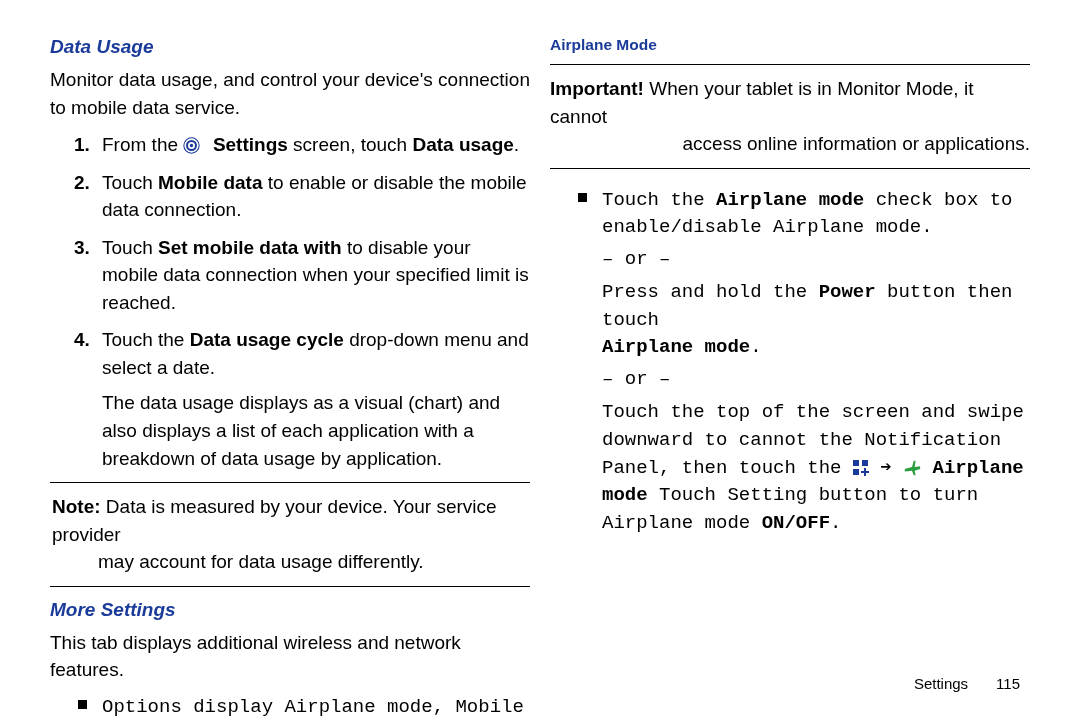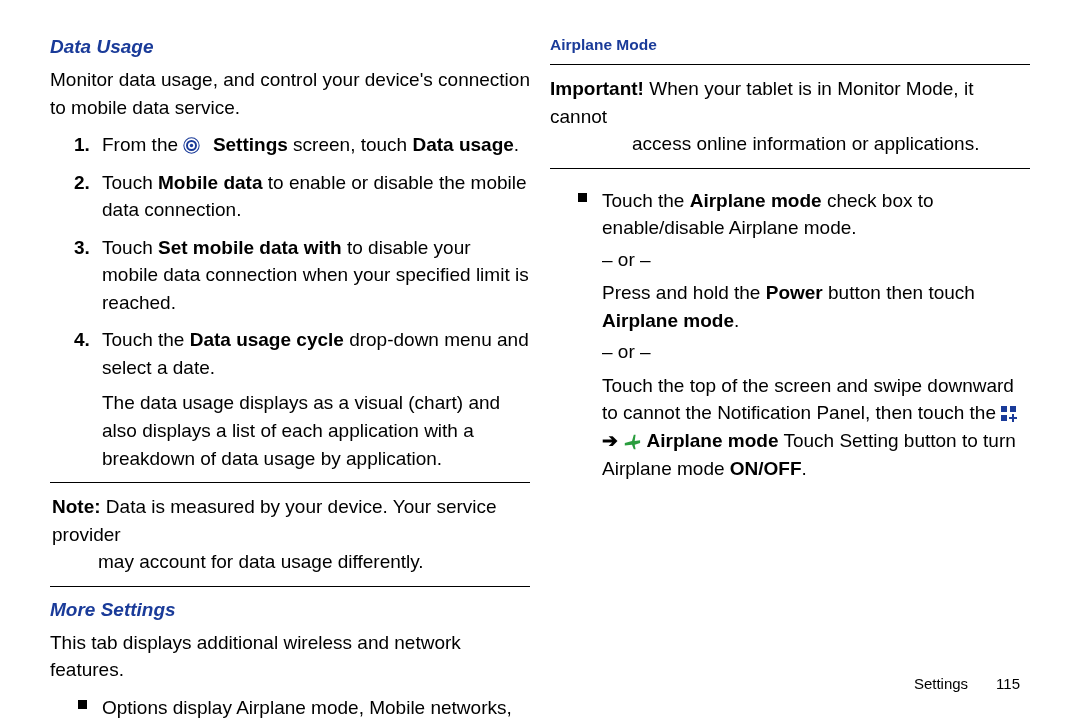"access online information or" .important-block .hang { text-align: none -> right }
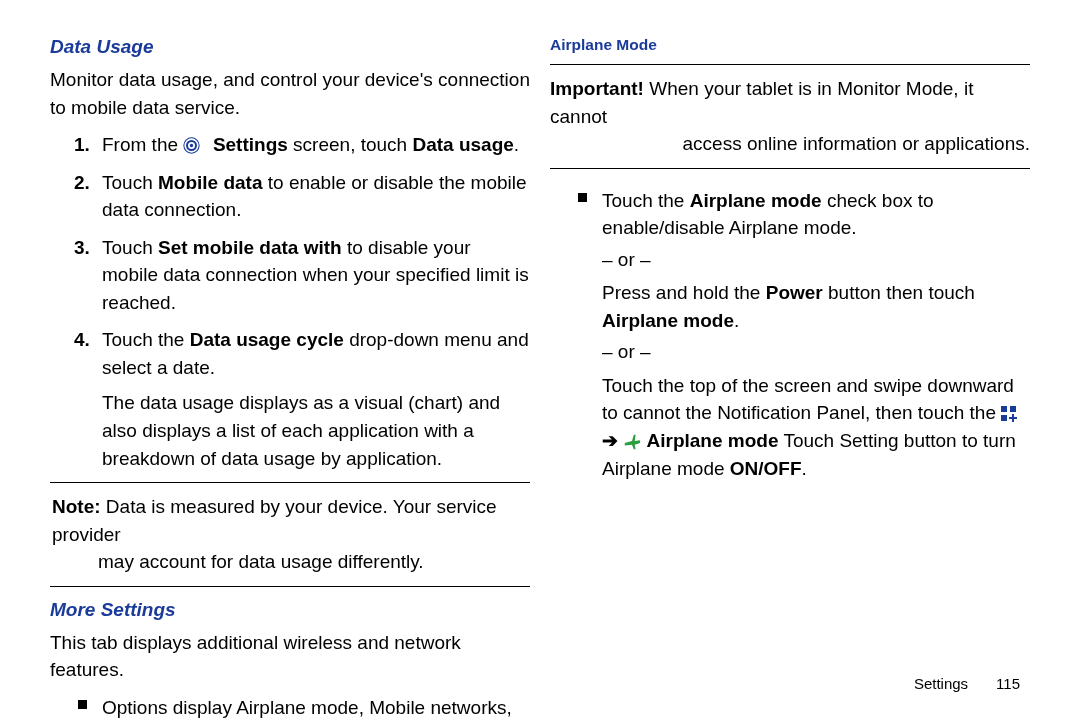"Touch the Airplane mode check" ul.bulleted > li { font-family: none -> Liberation Mono, monospace }
